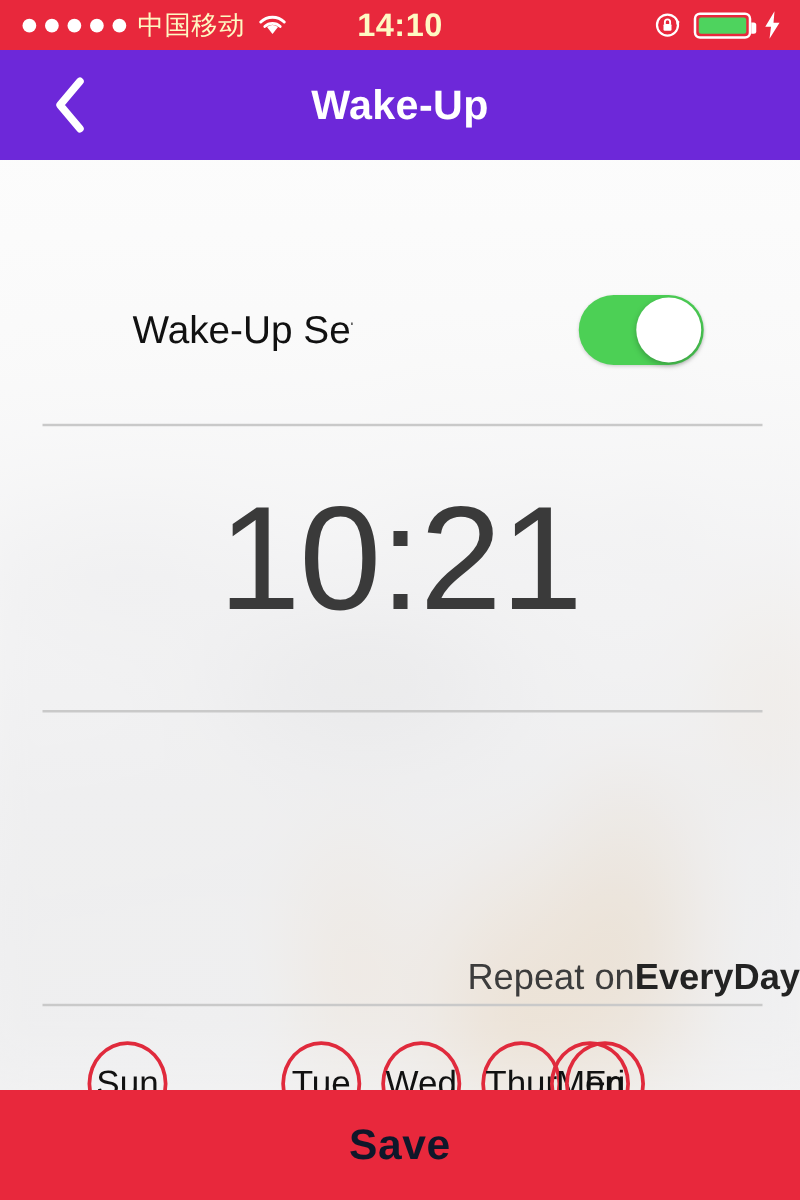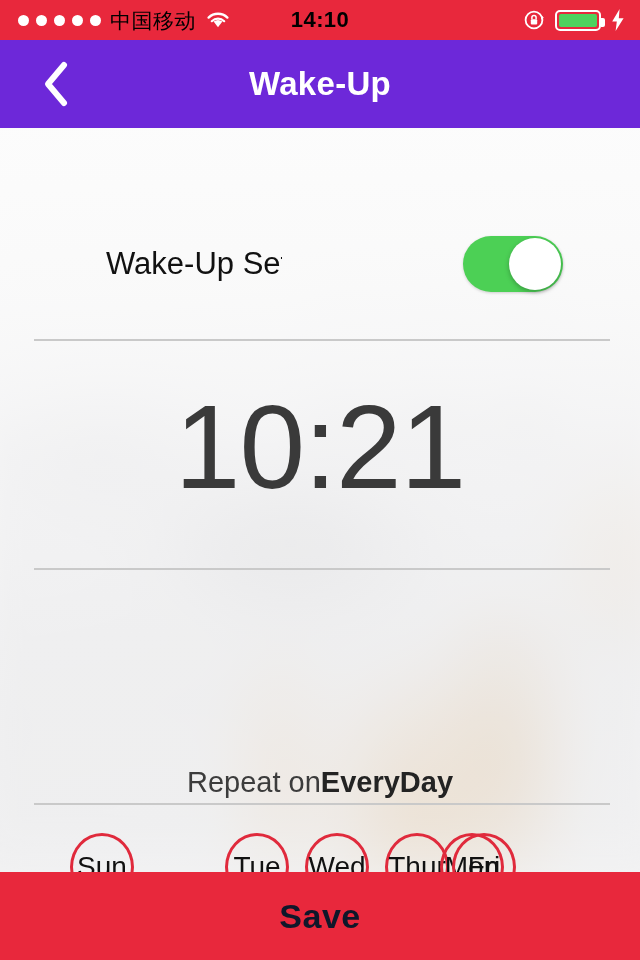"中国移动" #statusbar { color: #000000 -> #fef9c3 }
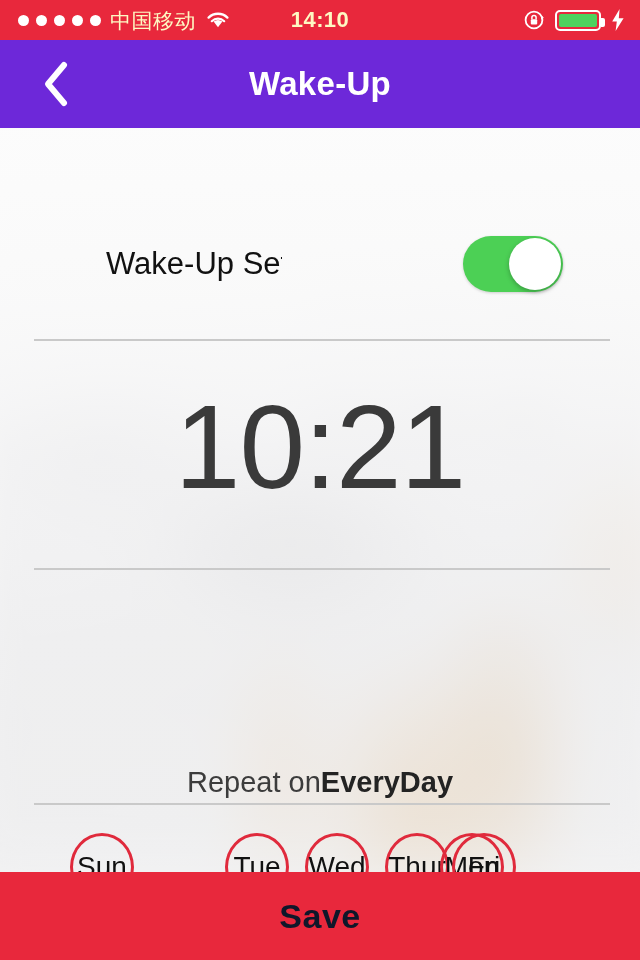"14:10" .sb-time { font-size: 22px -> 26px }
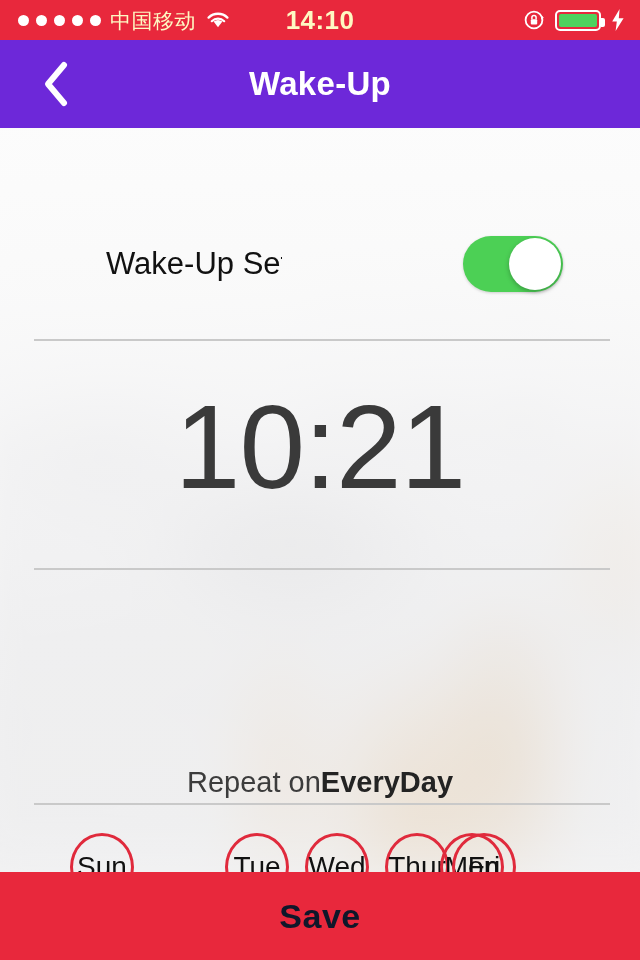"Repeat onEveryDay" #repeat-row { text-align: center -> right }
